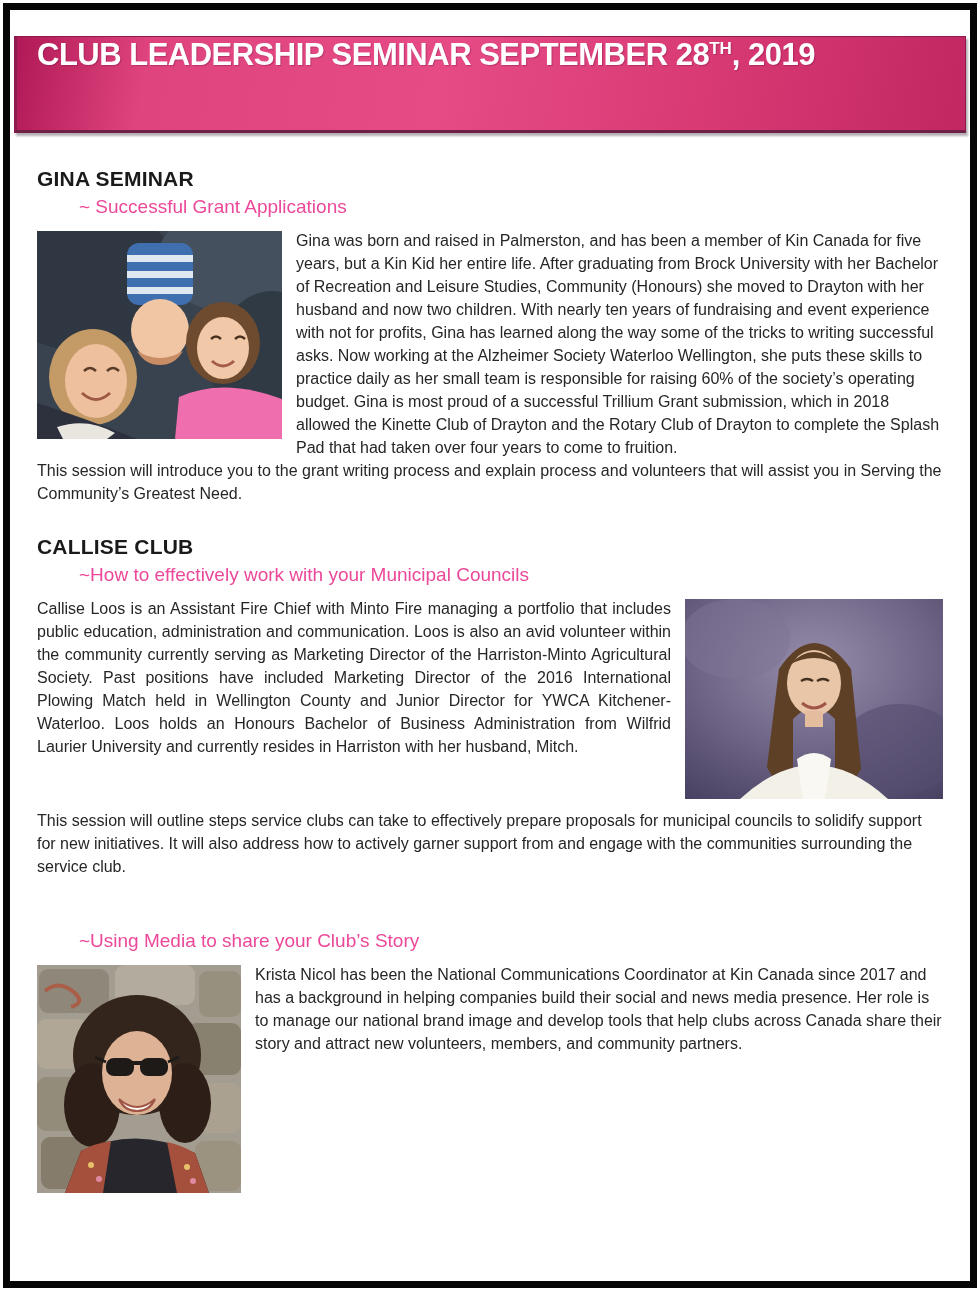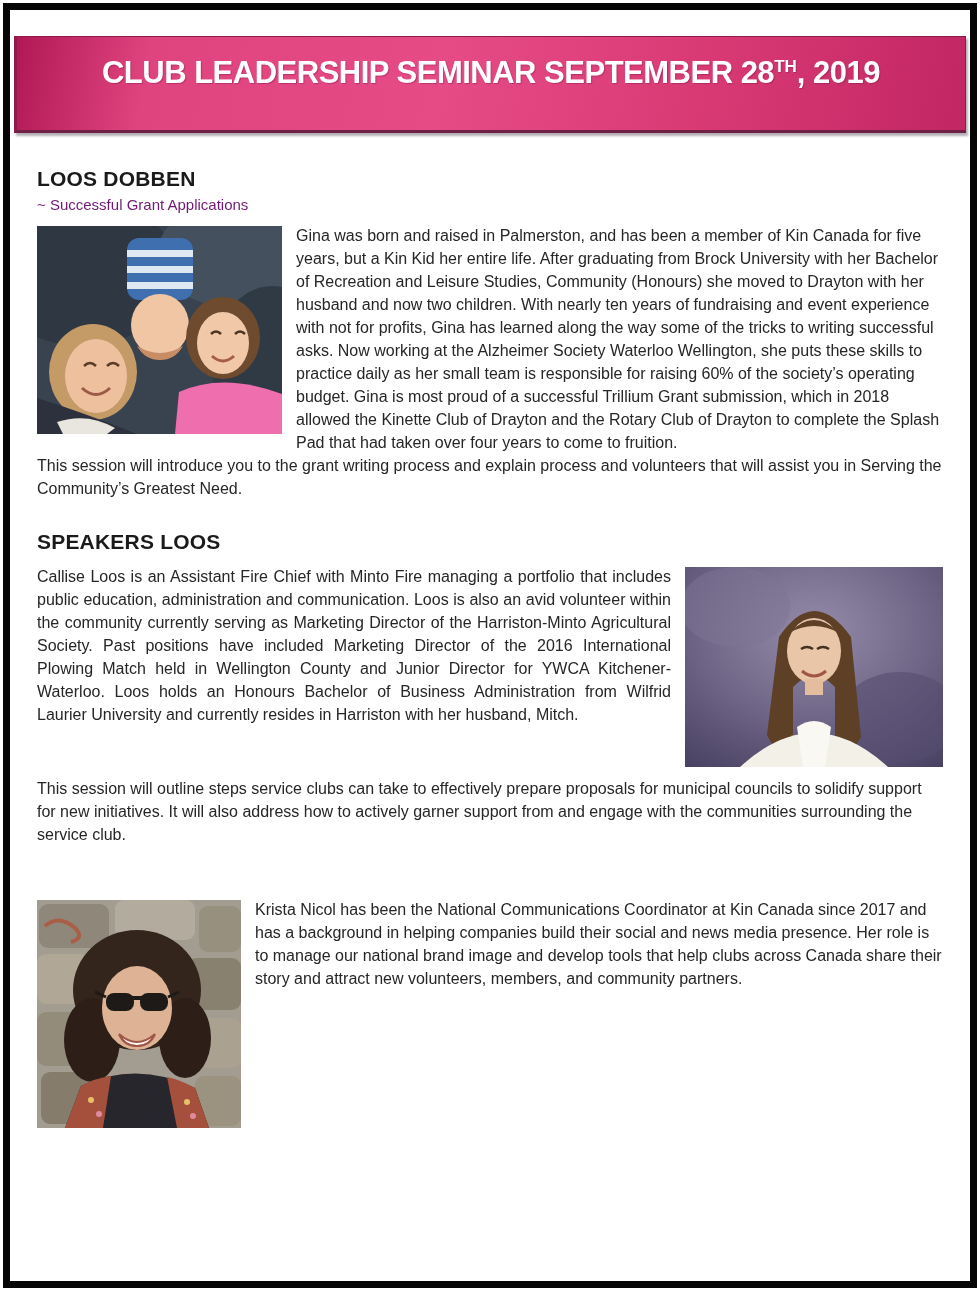"CLUB LEADERSHIP SEMINAR SEPTEMBER 28TH," .banner { align-items: center -> none; flex-direction: column -> row; padding: 18px 20px 8px 20px -> 0 20px 8px 20px }
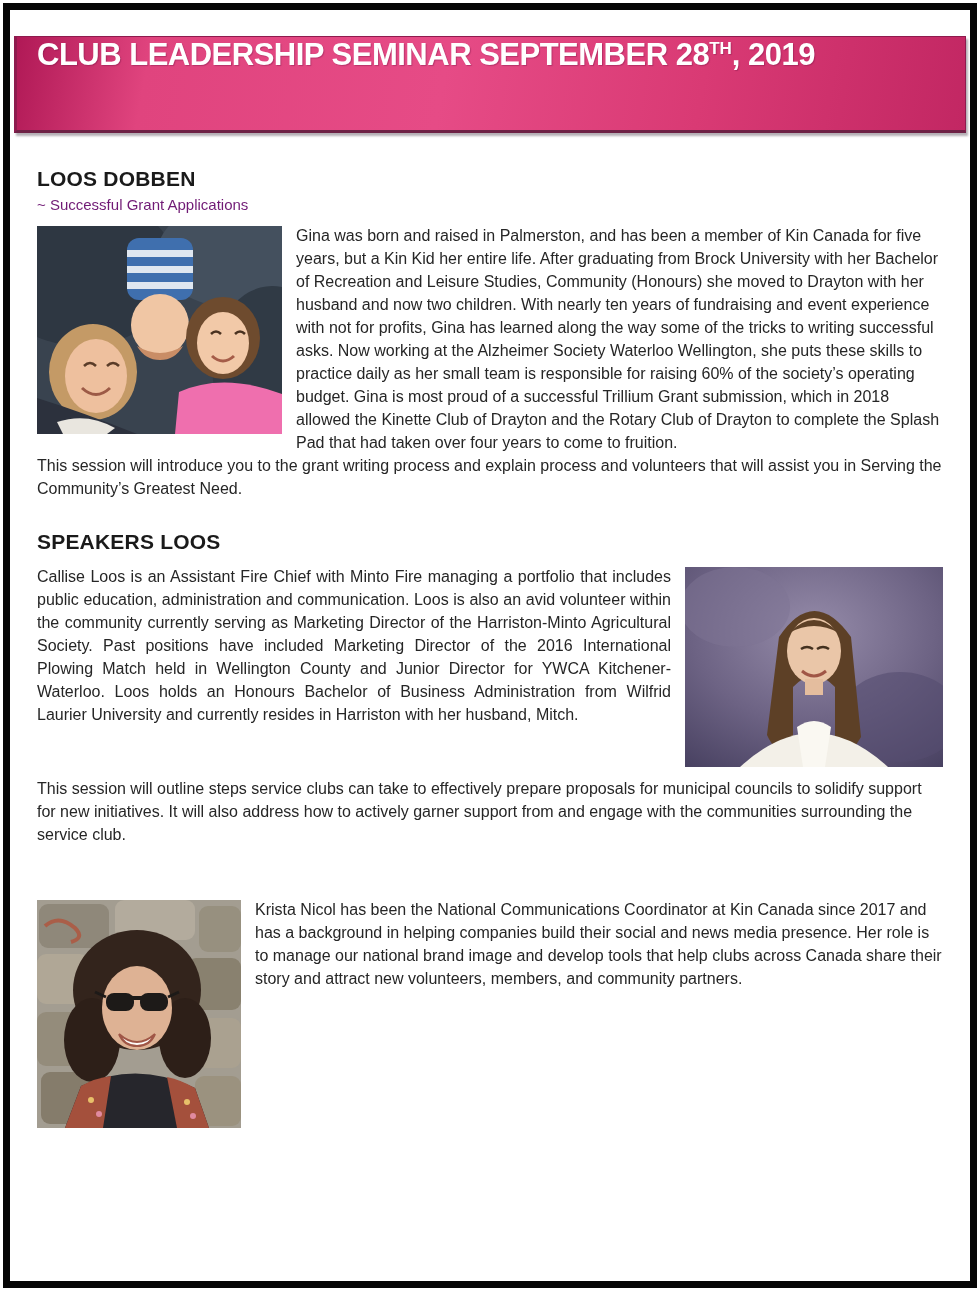"LOOS DOBBEN" h2.speaker-name { text: LOOS DOBBEN -> GINA SEMINAR }
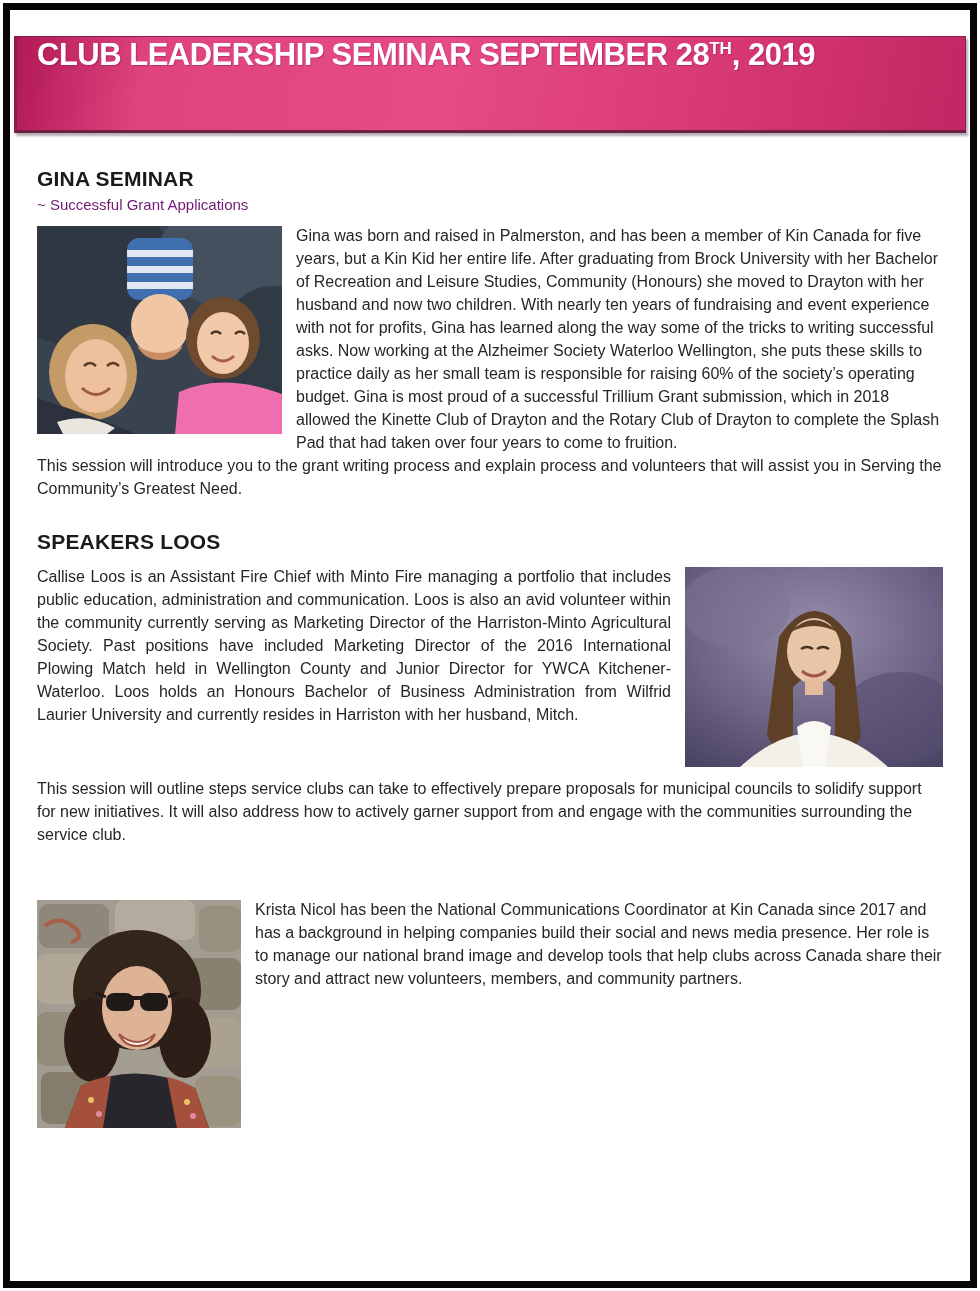"~ Successful Grant Applications" .speaker-topic { color: #701a75 -> #ec4899; font-size: 15px -> 19px; margin-left: none -> 42px }
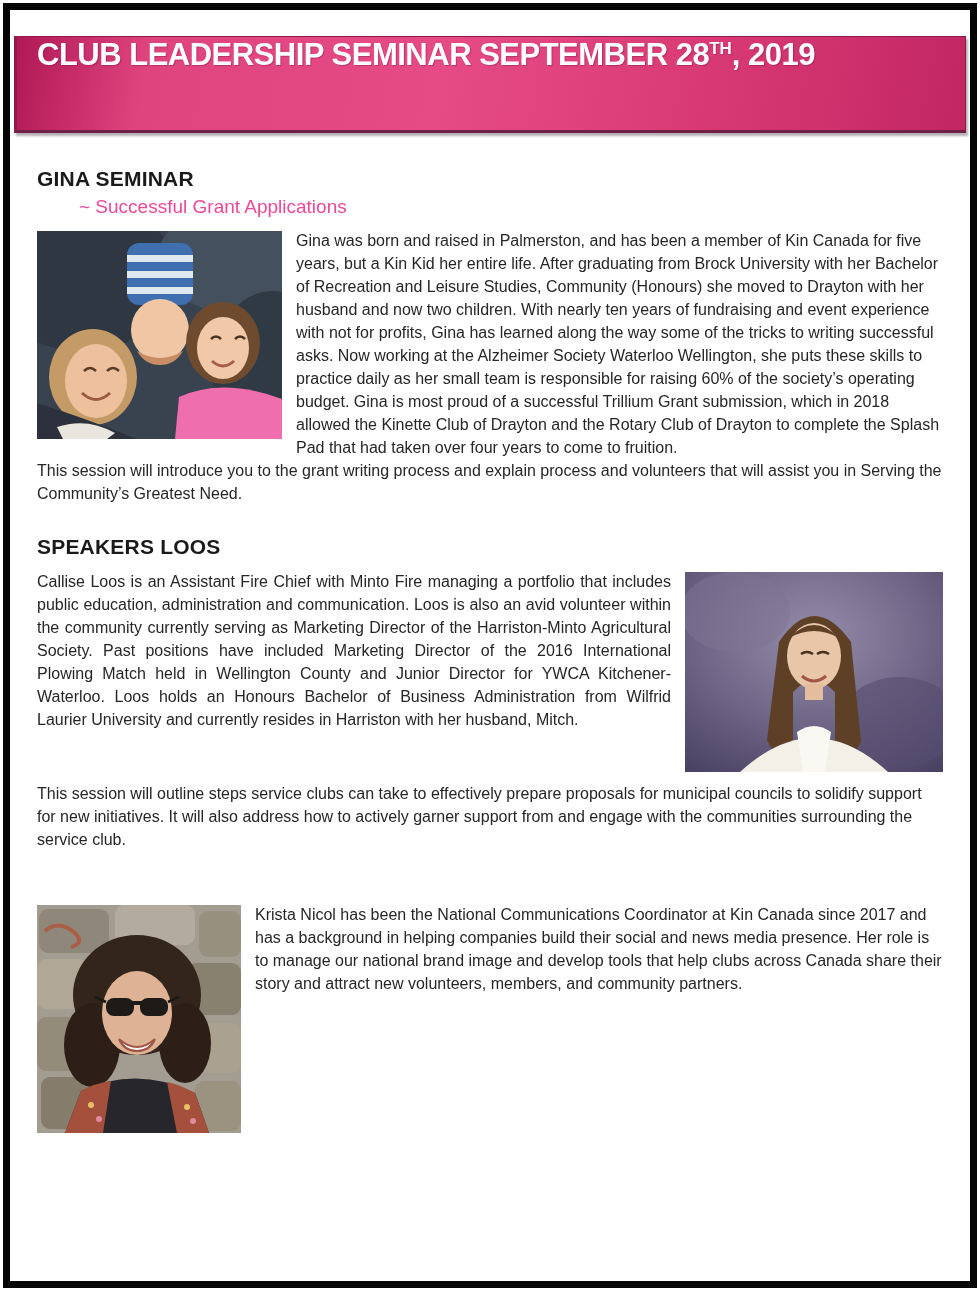"SPEAKERS LOOS" h2.speaker-name { text: SPEAKERS LOOS -> CALLISE CLUB }
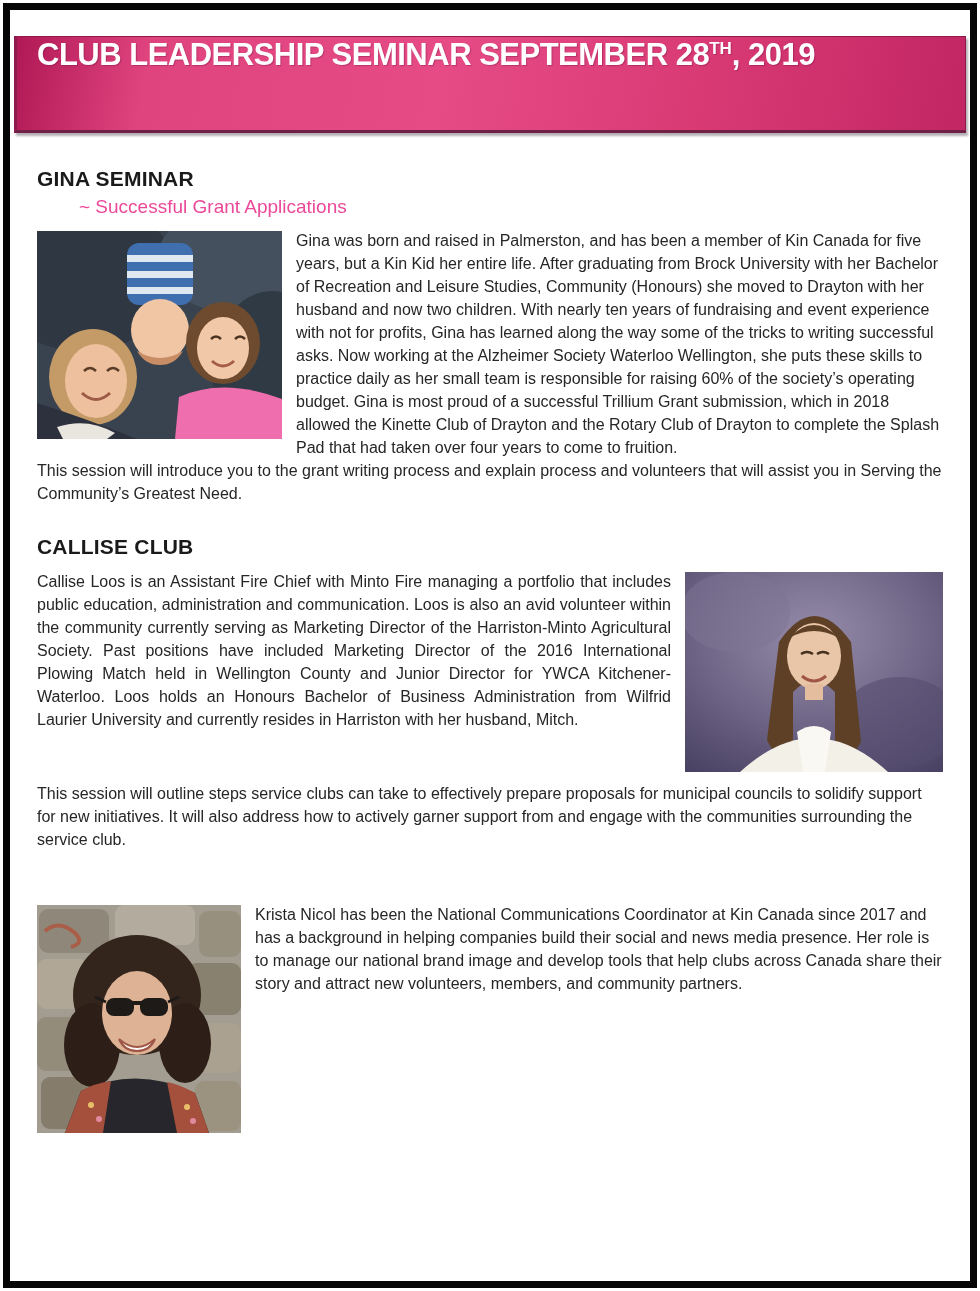"~How to effectively work with" div.speaker-topic { html: none -> <div>~How to effectively work with your Municipal Councils</div> }
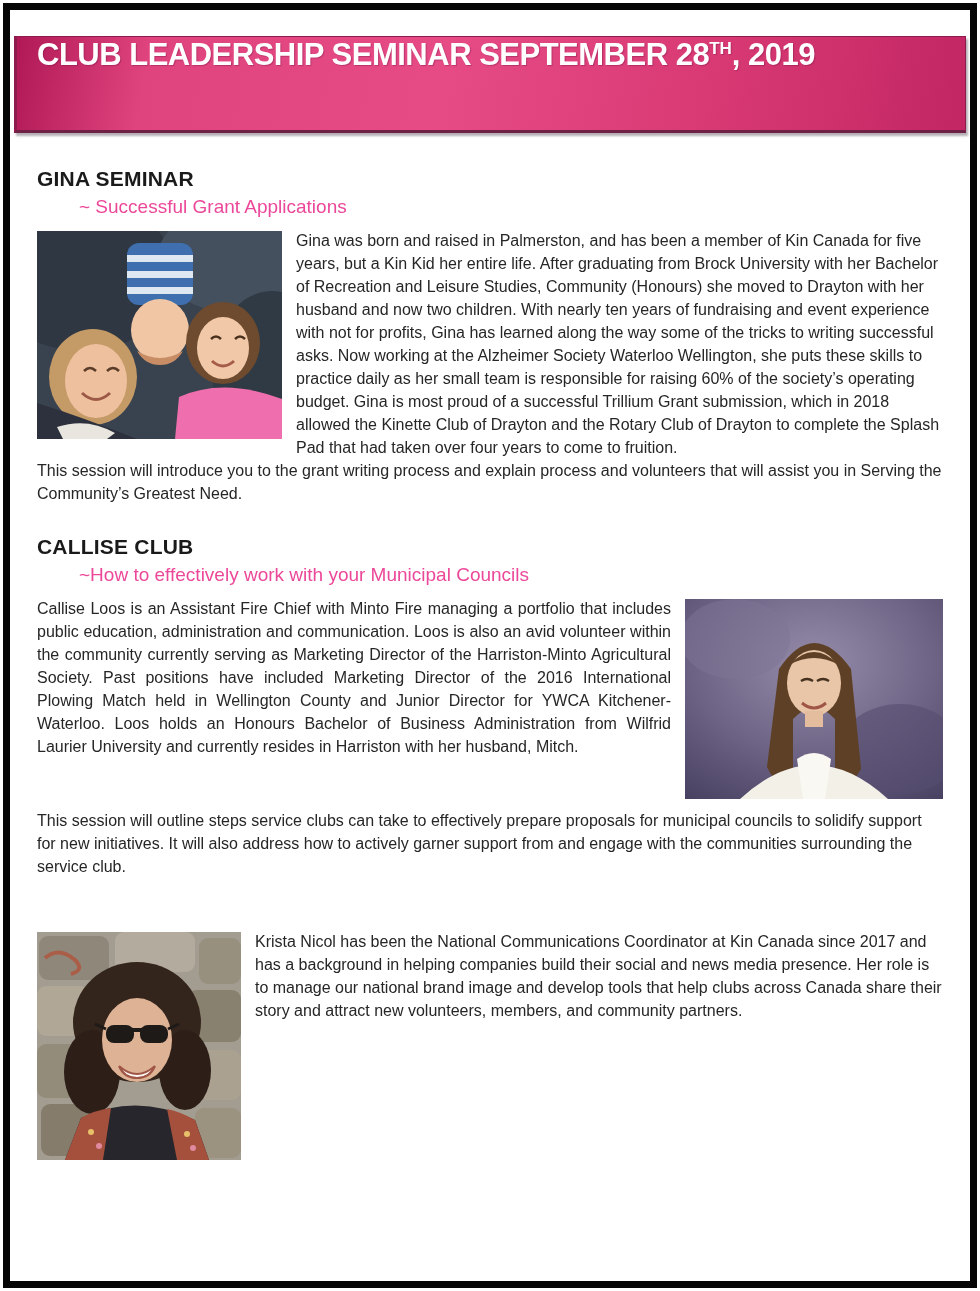"~Using Media to share your" div.speaker-topic { html: none -> <div>~Using Media to share your Club’s Story</div> }
